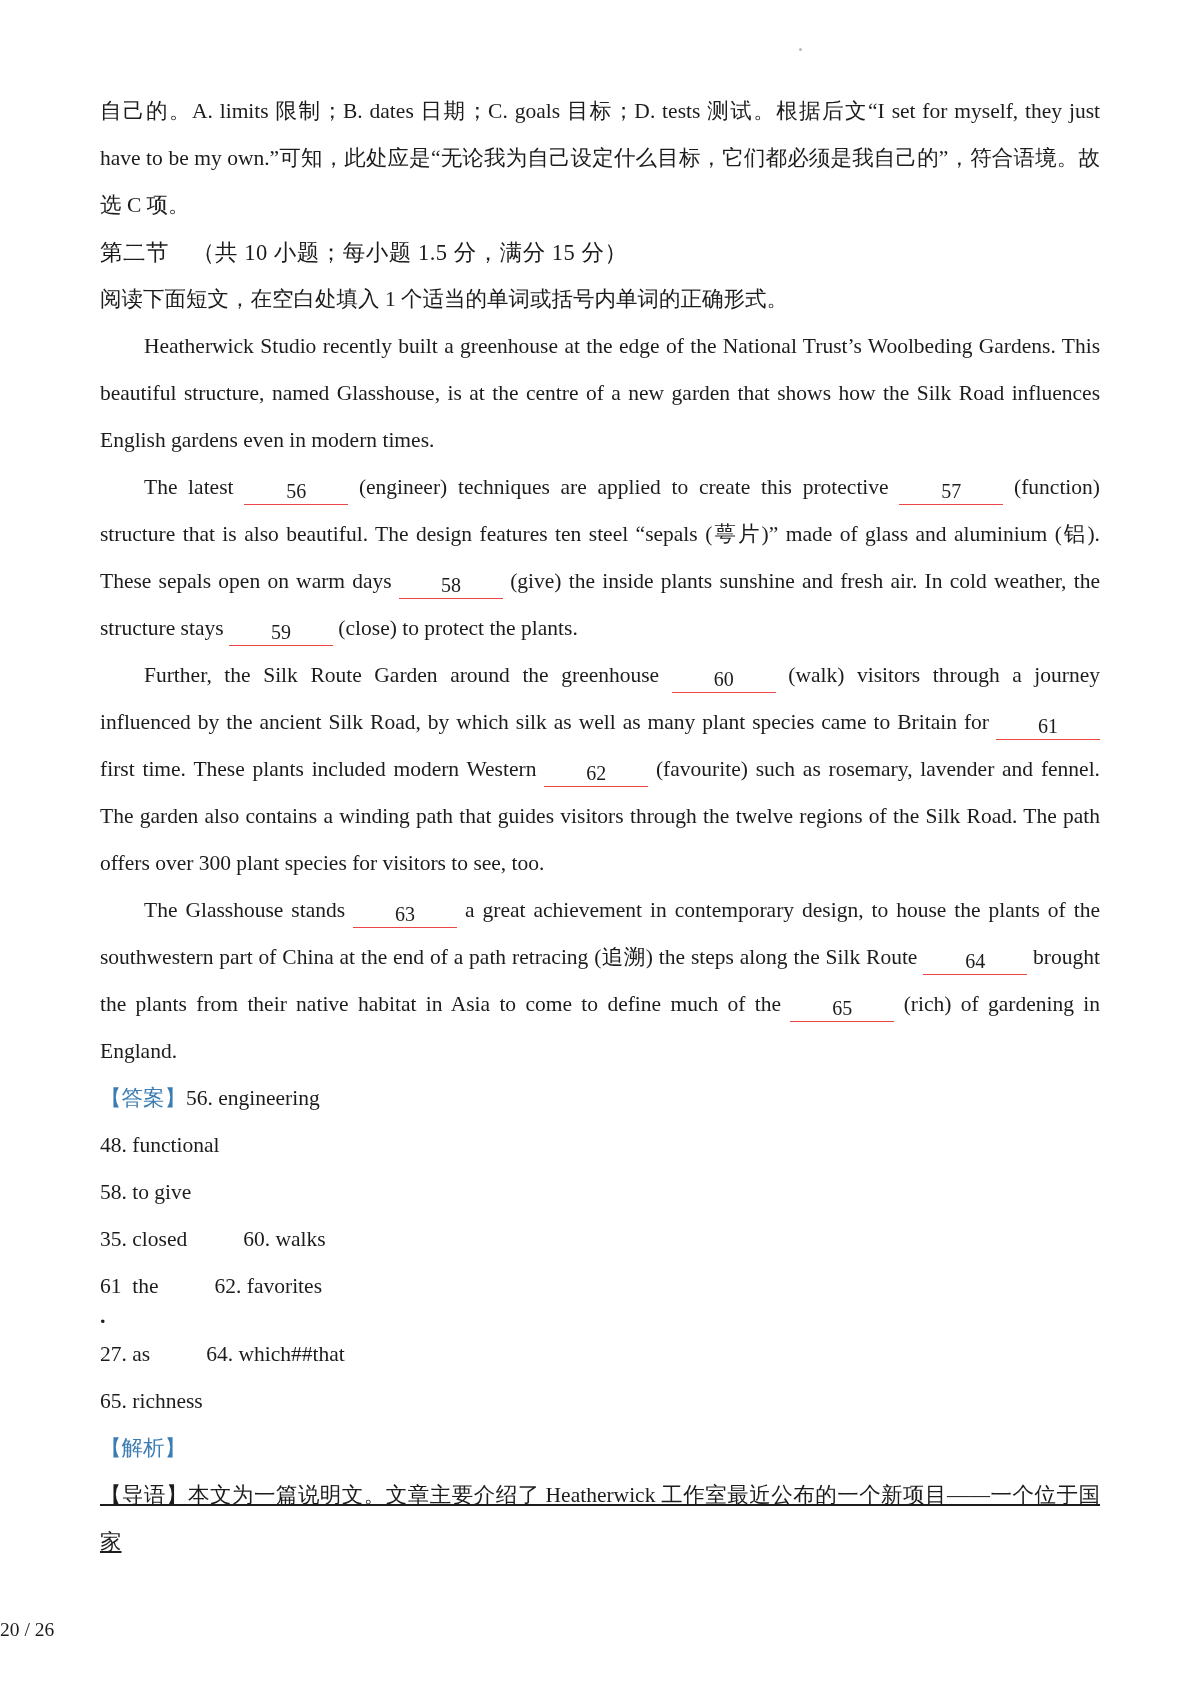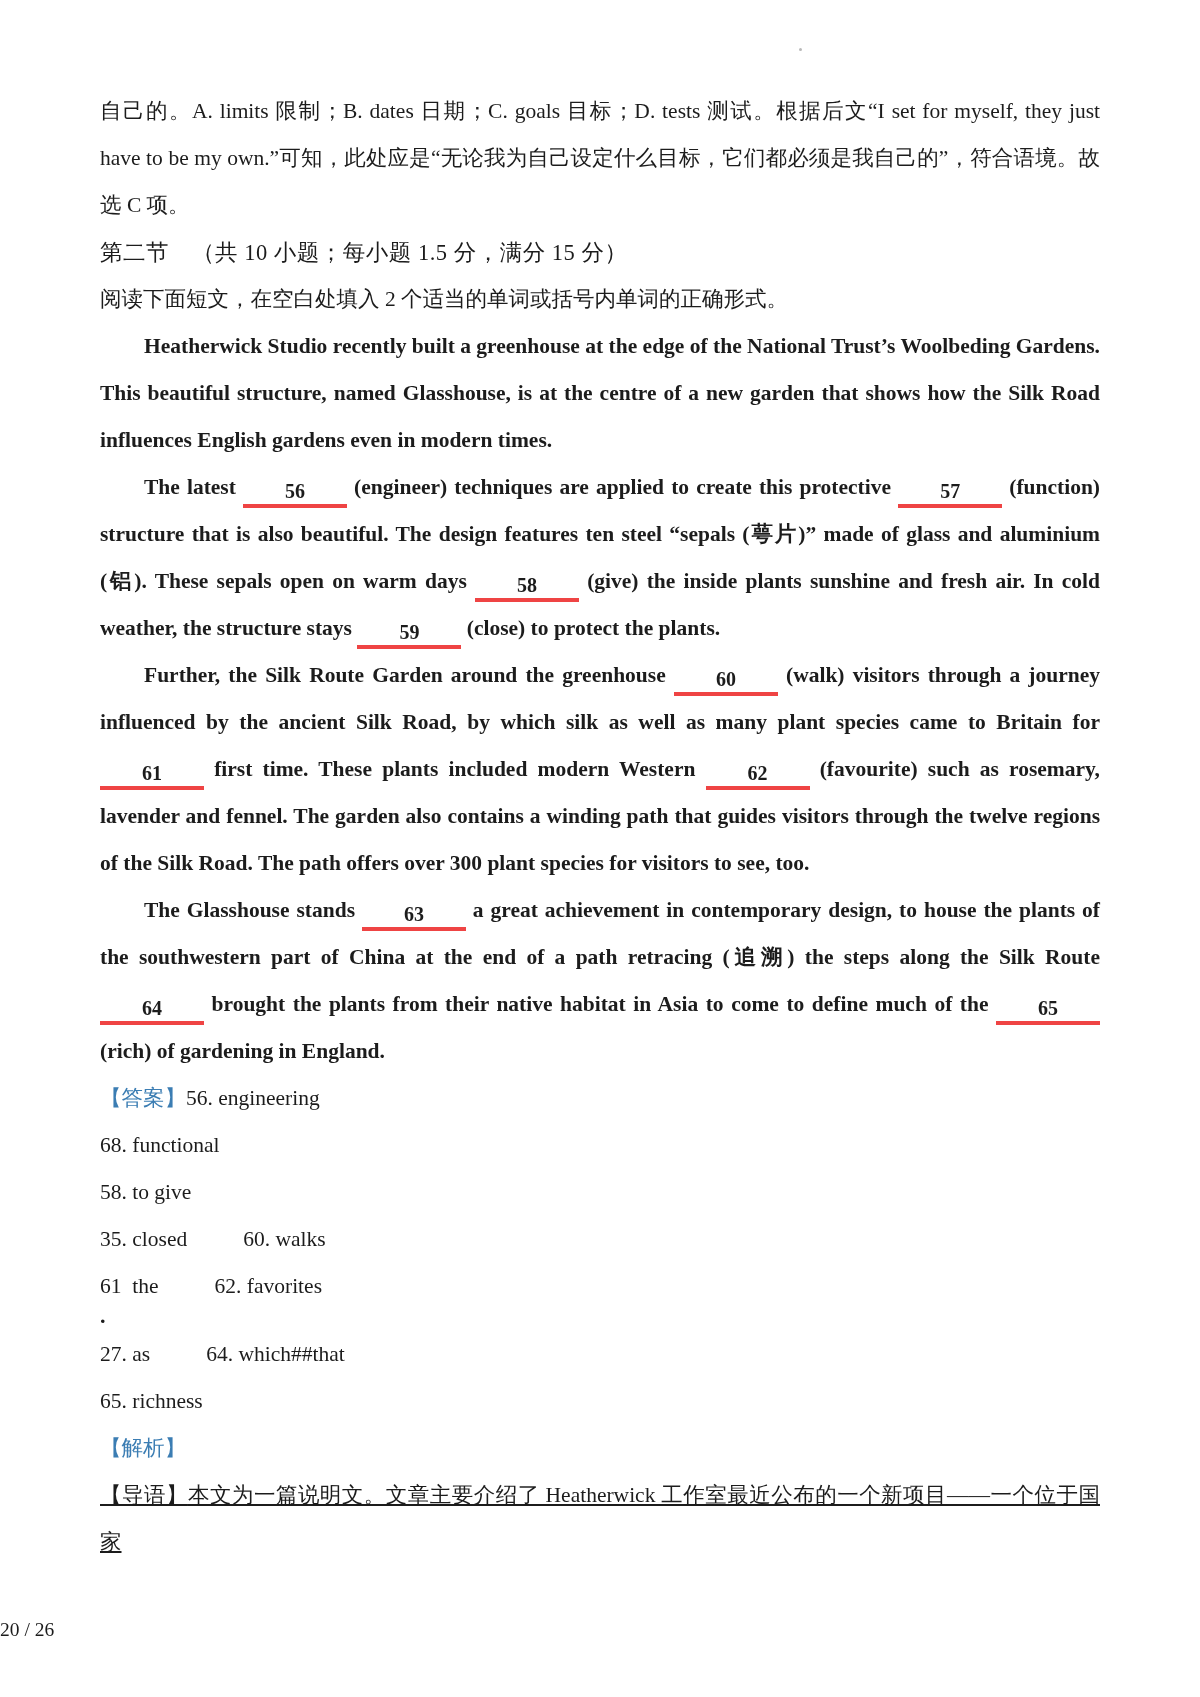"阅读下面短文，在空白处填入 2 个适当的单词或括号内单词的正确形式。" p.para { text: 2 -> 1 }
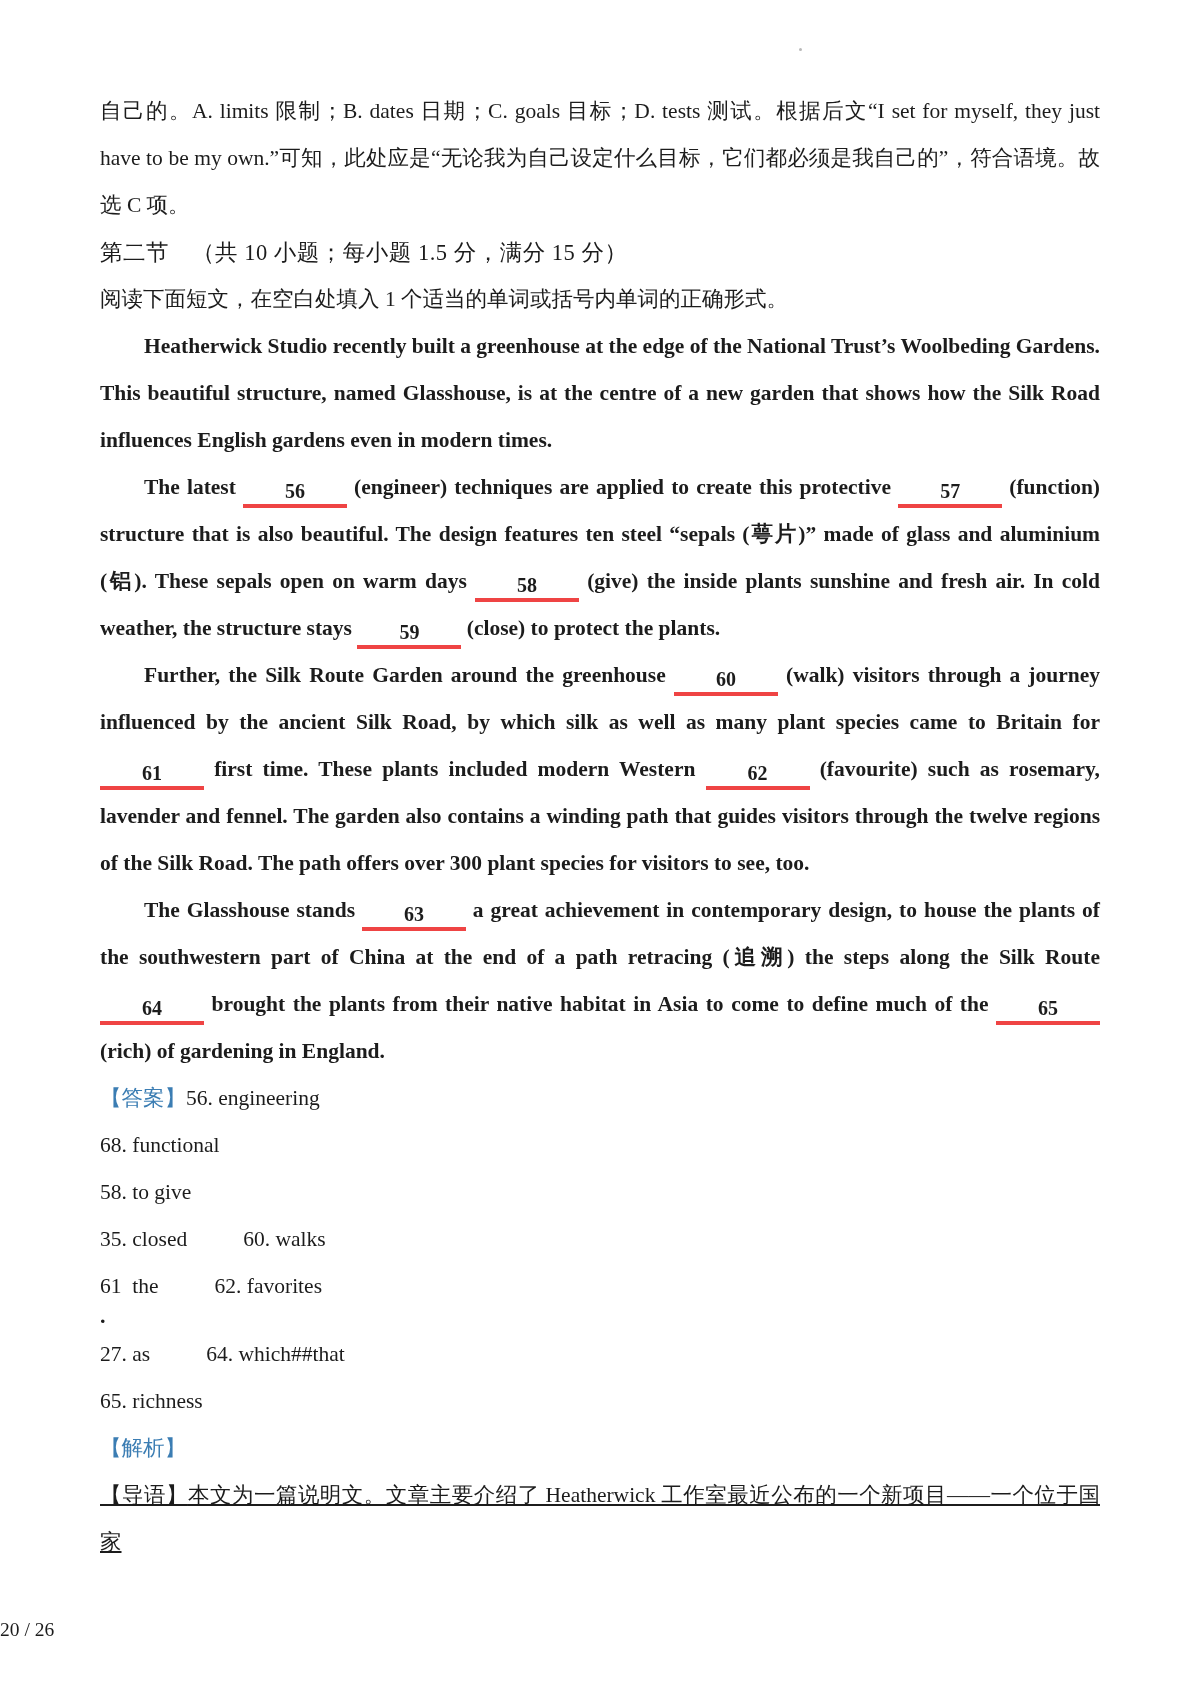"Heatherwick Studio recently built a" .indent { font-weight: bold -> none }
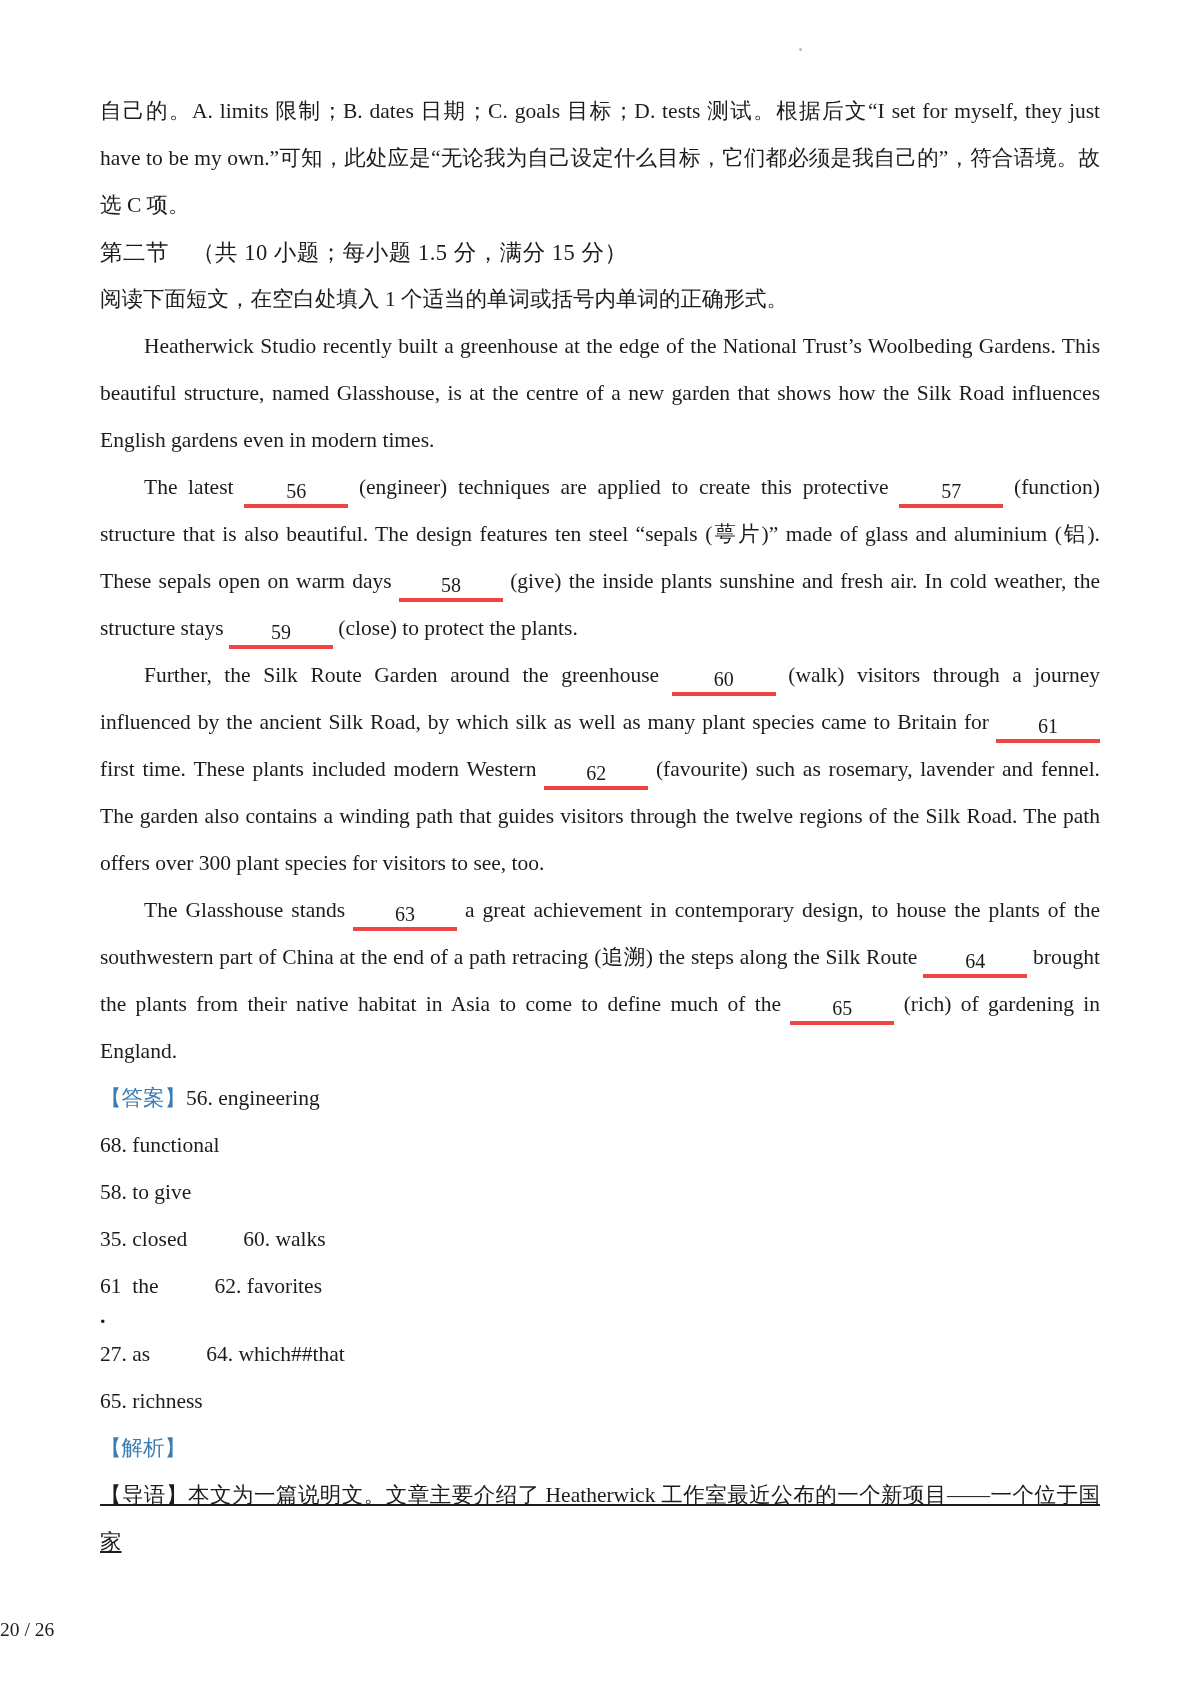"56" .blank { border-bottom: 4px solid #ef4444 -> 1px solid #ef4444 }
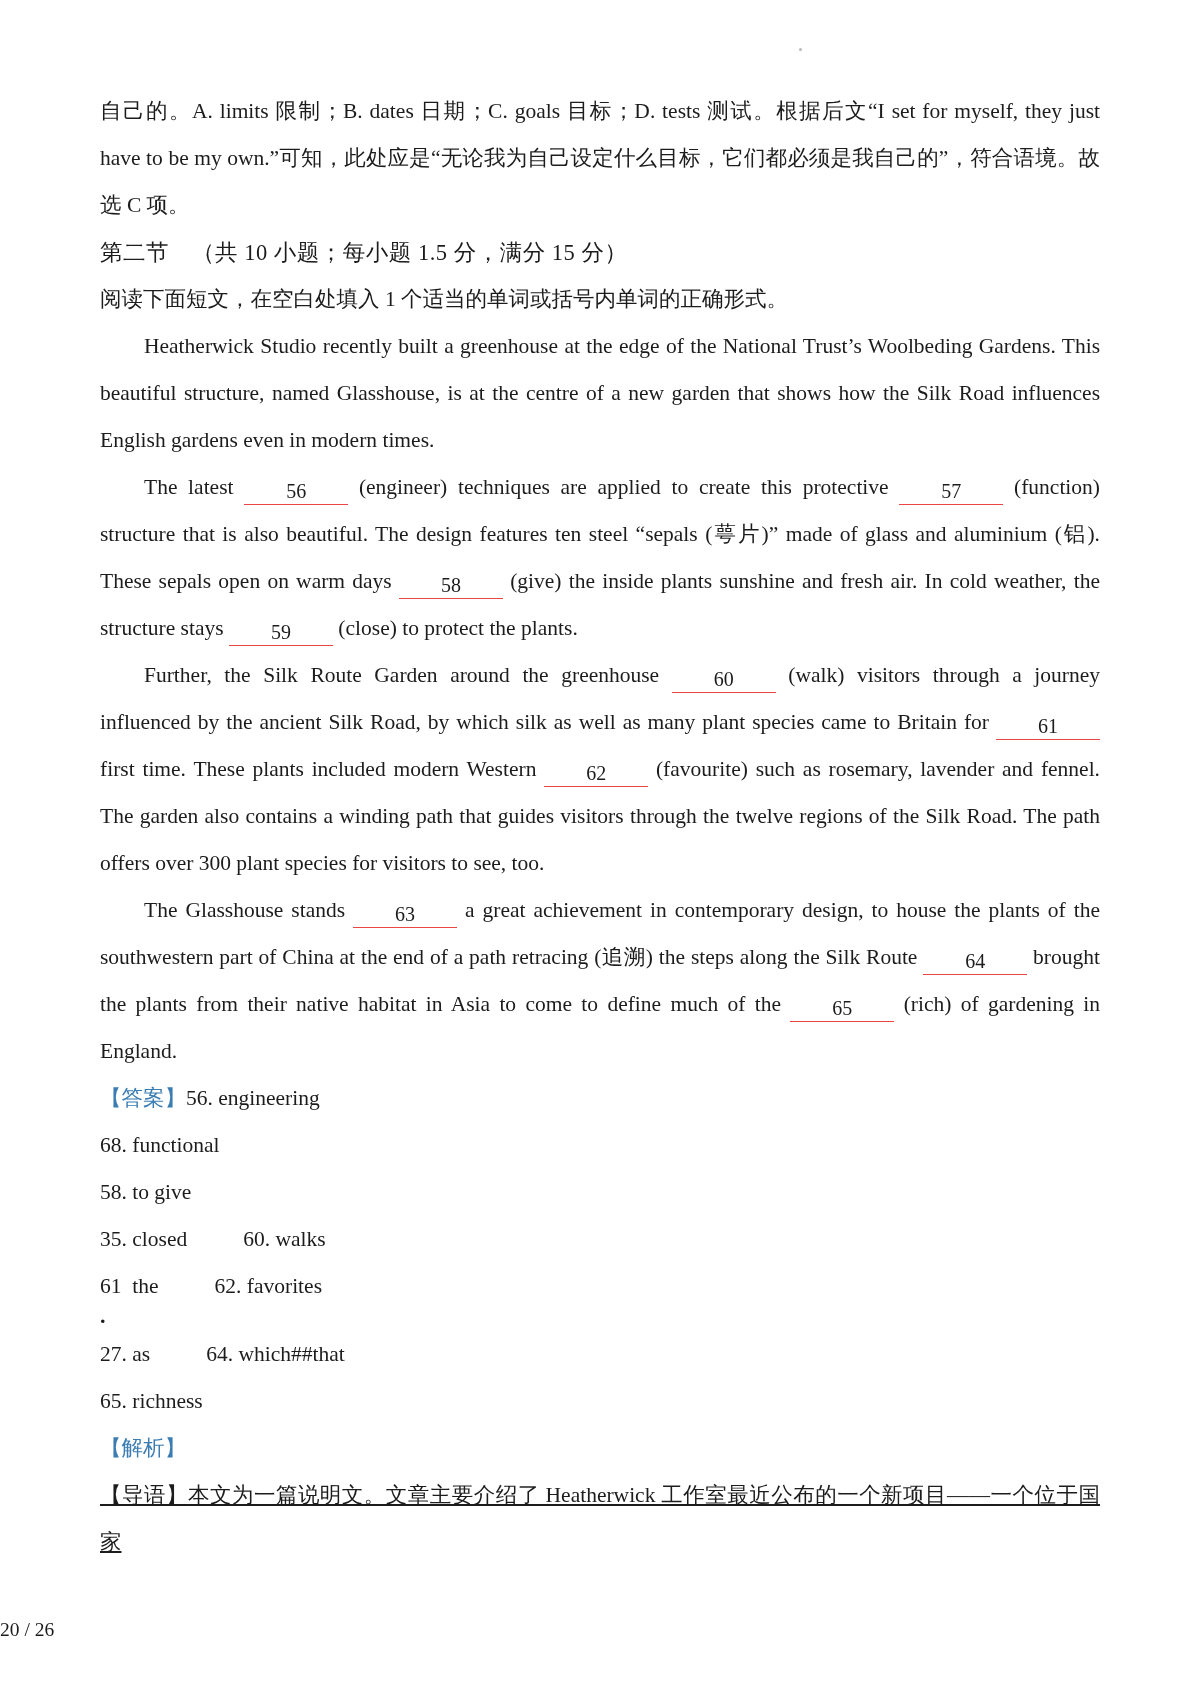"68. functional" span.ans-cell { text: 68 -> 48 }
